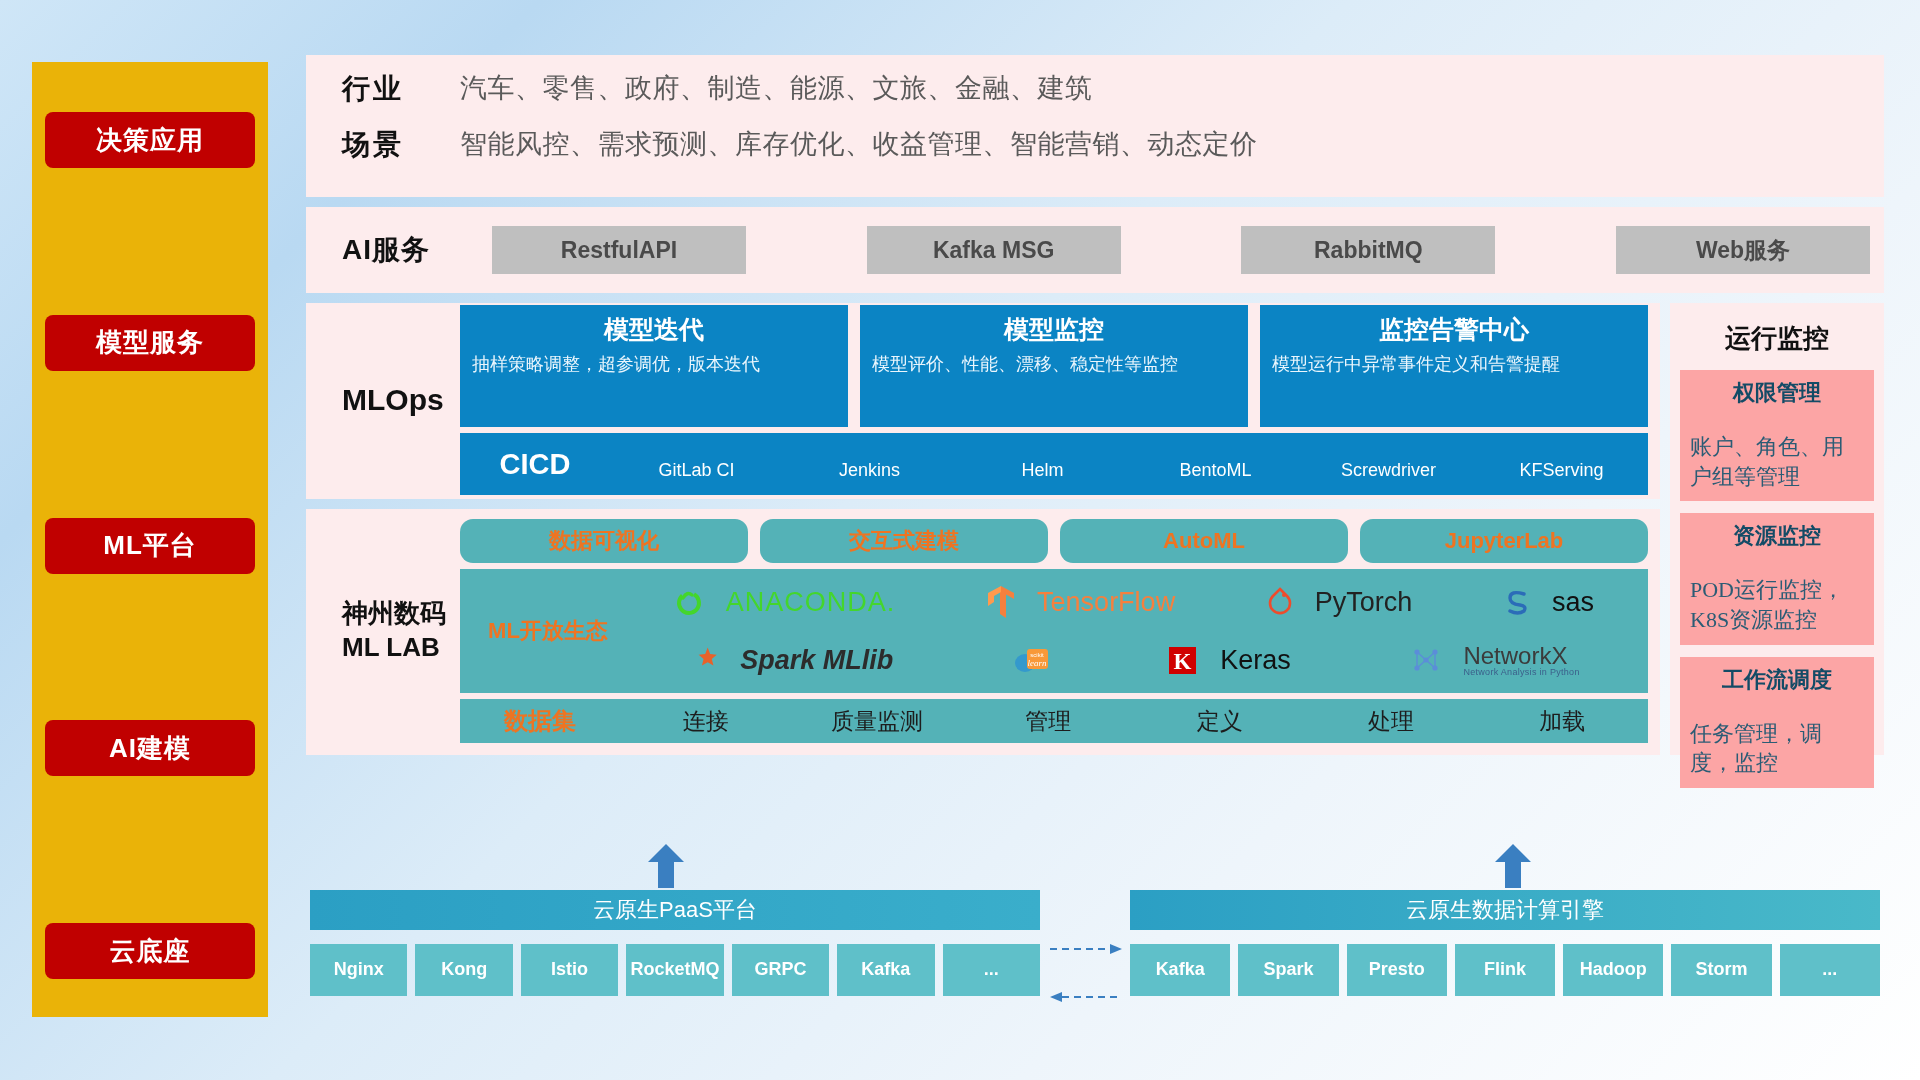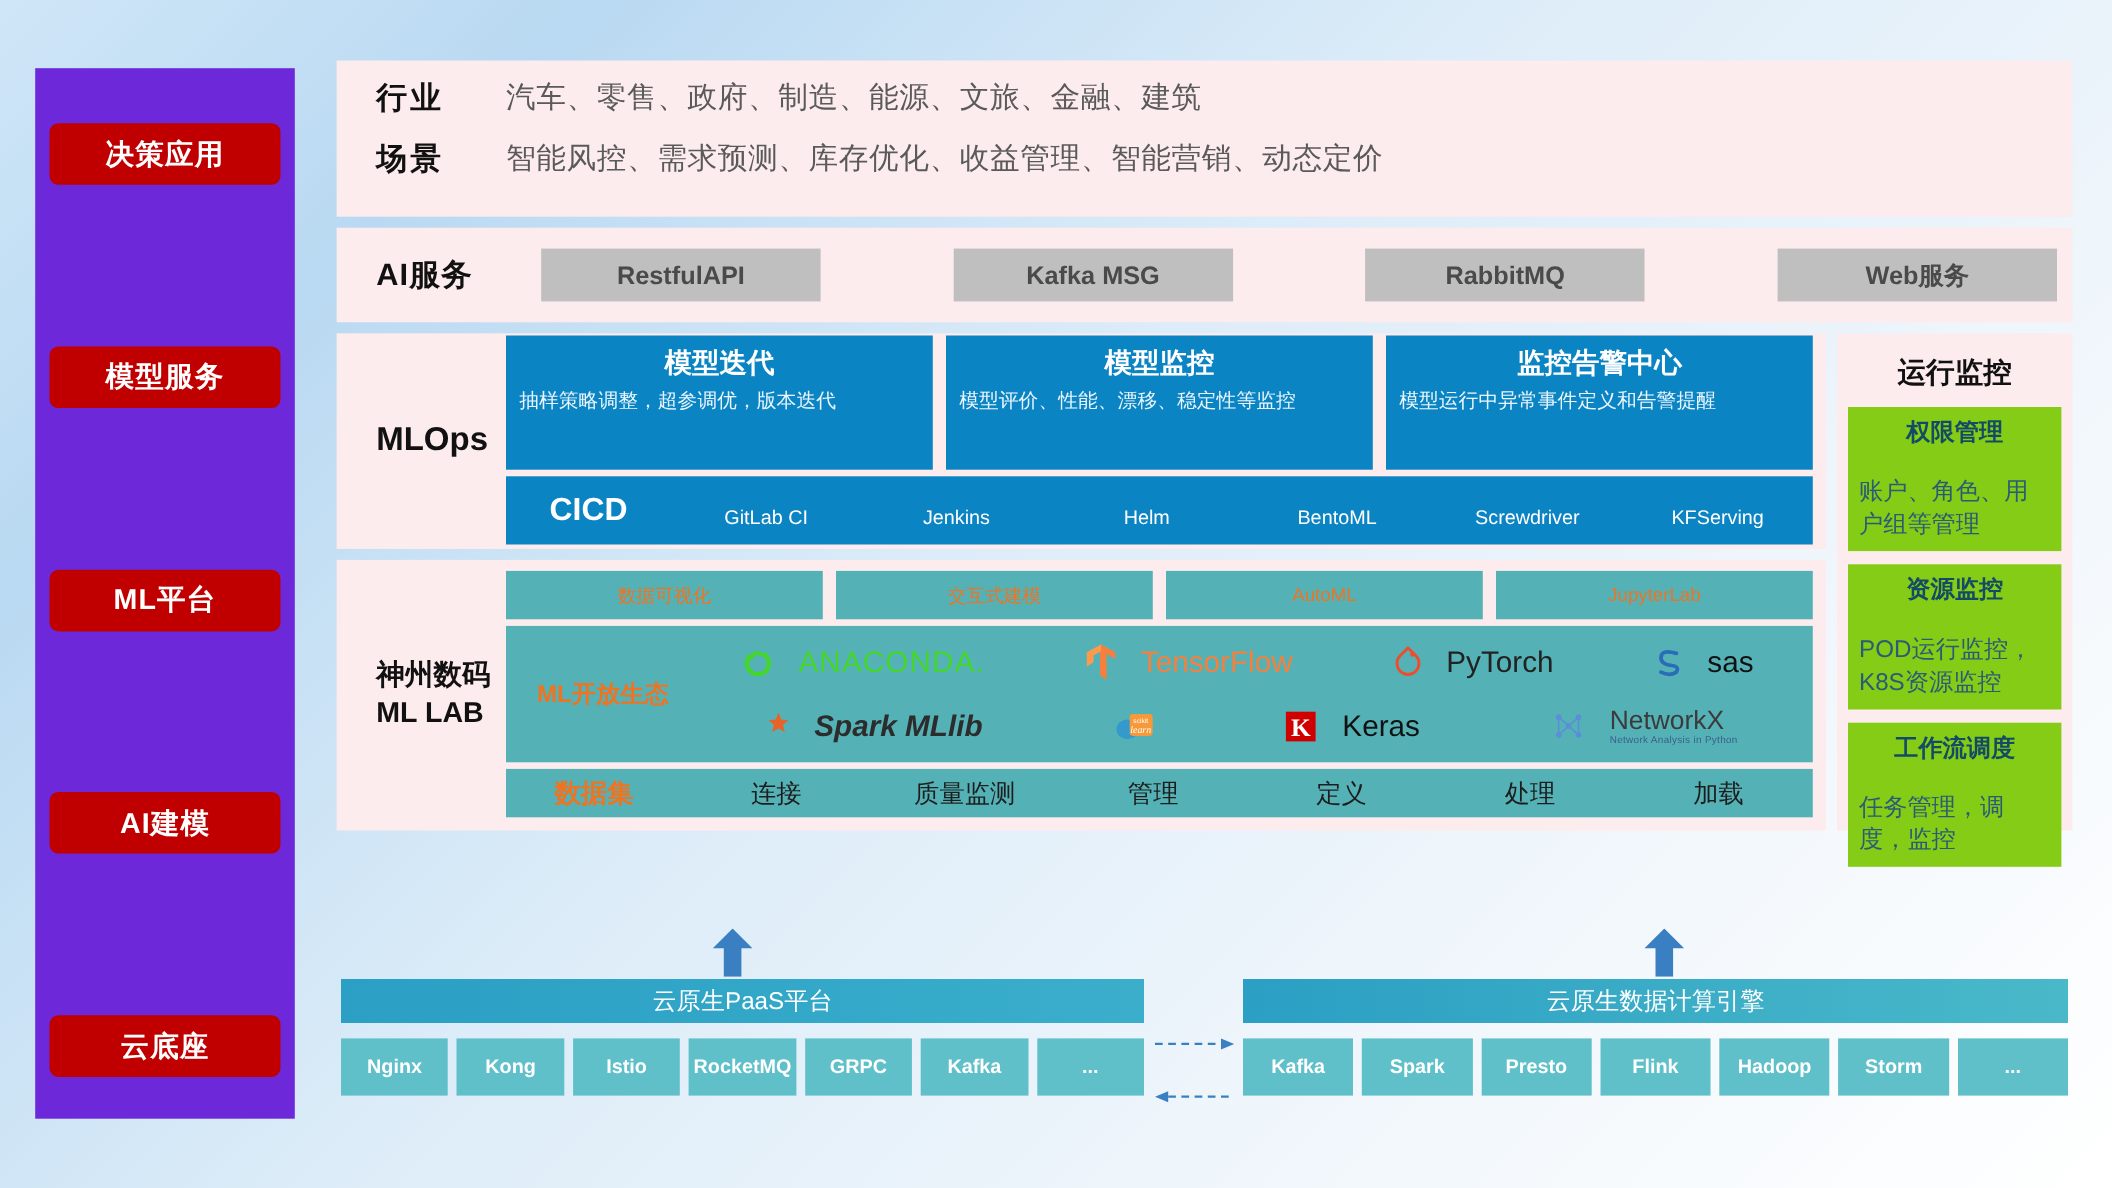"决策应用" #left-rail { background: #6d28d9 -> #eab308 }
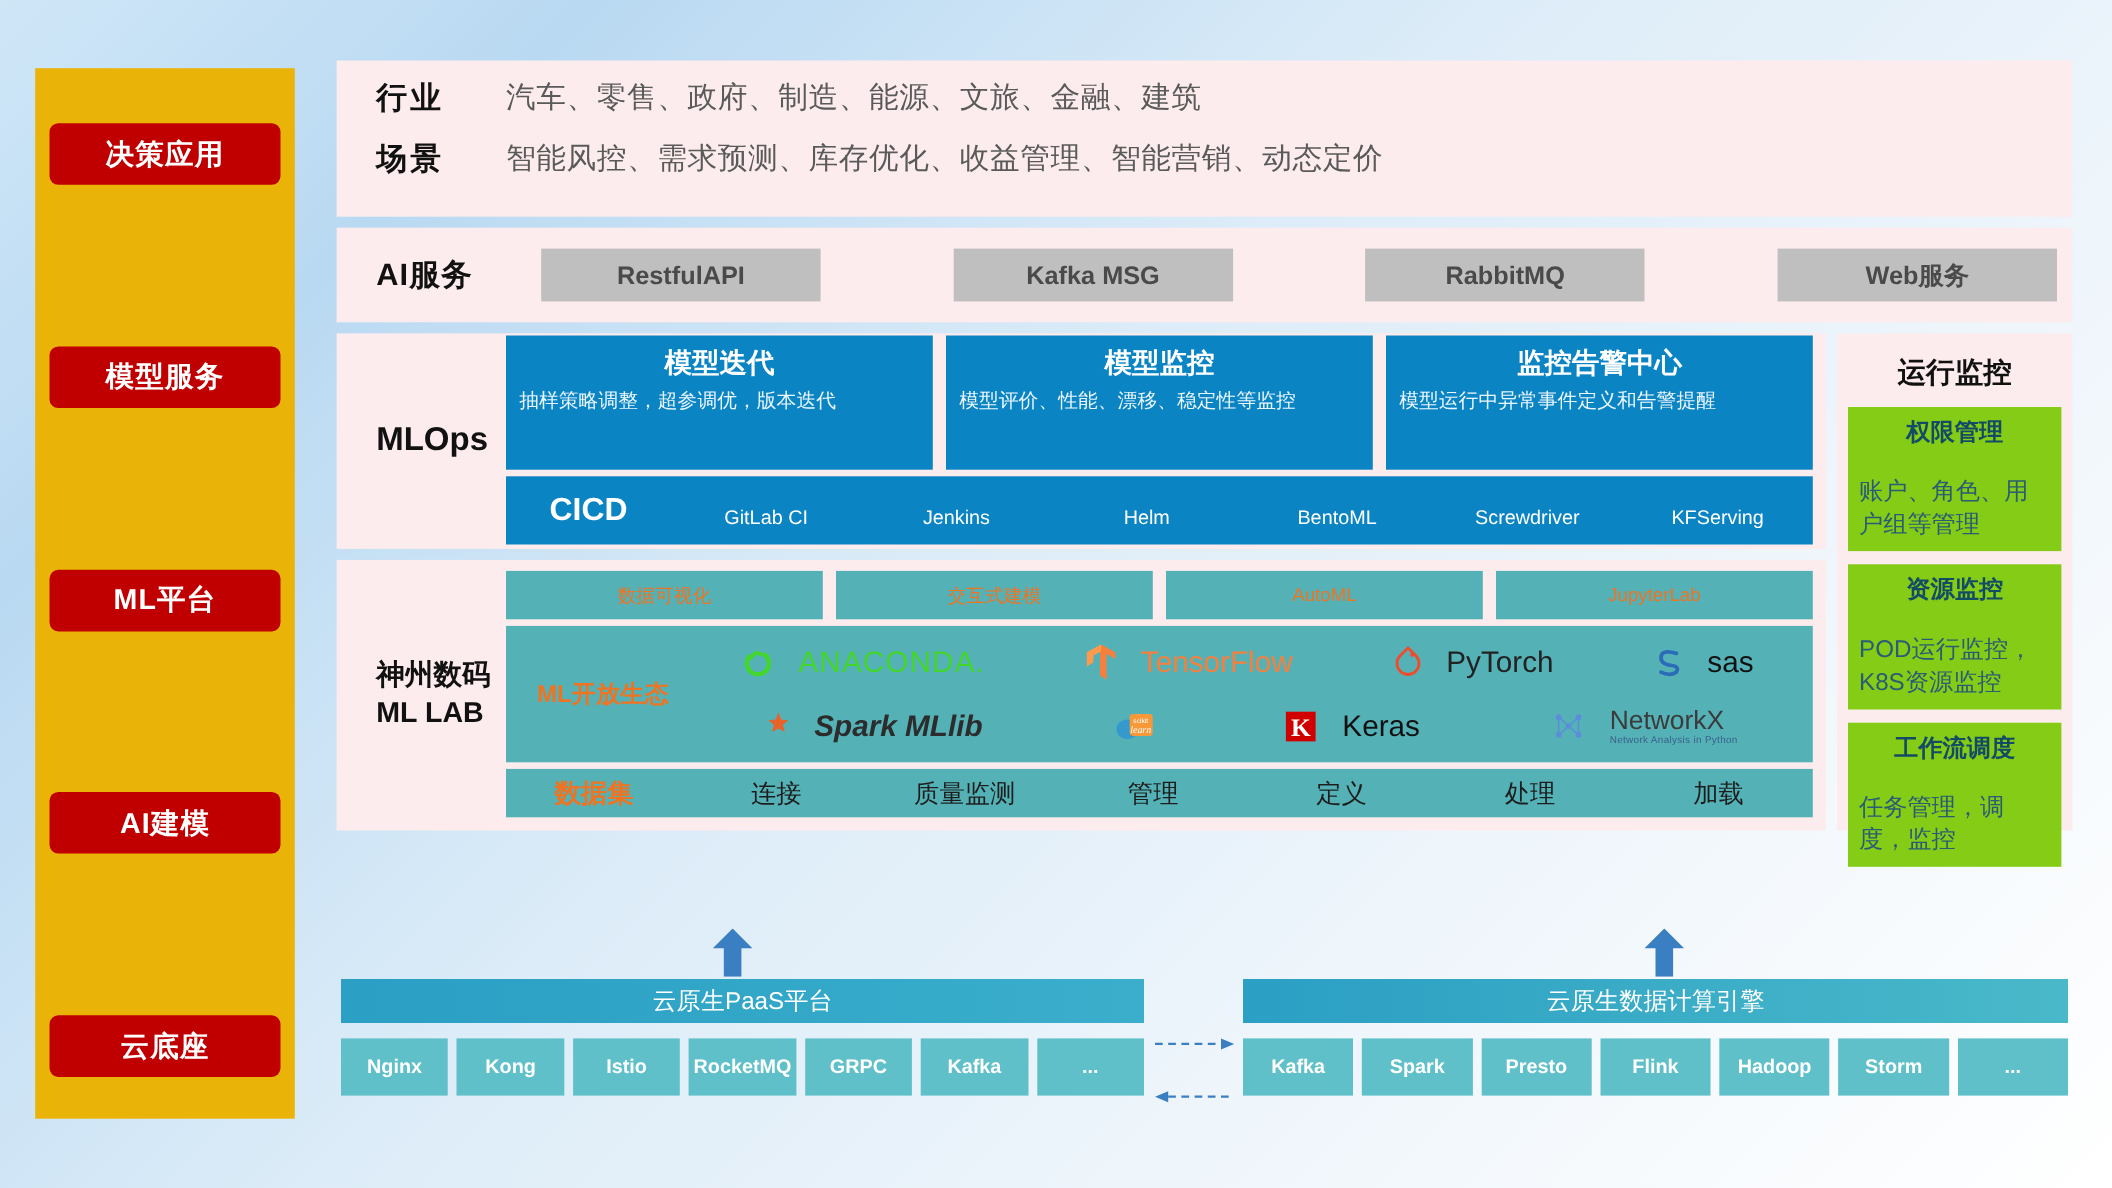"权限管理" .monitor-card { background: #84cc16 -> #fca5a5; font-family: none -> Liberation Serif, serif }
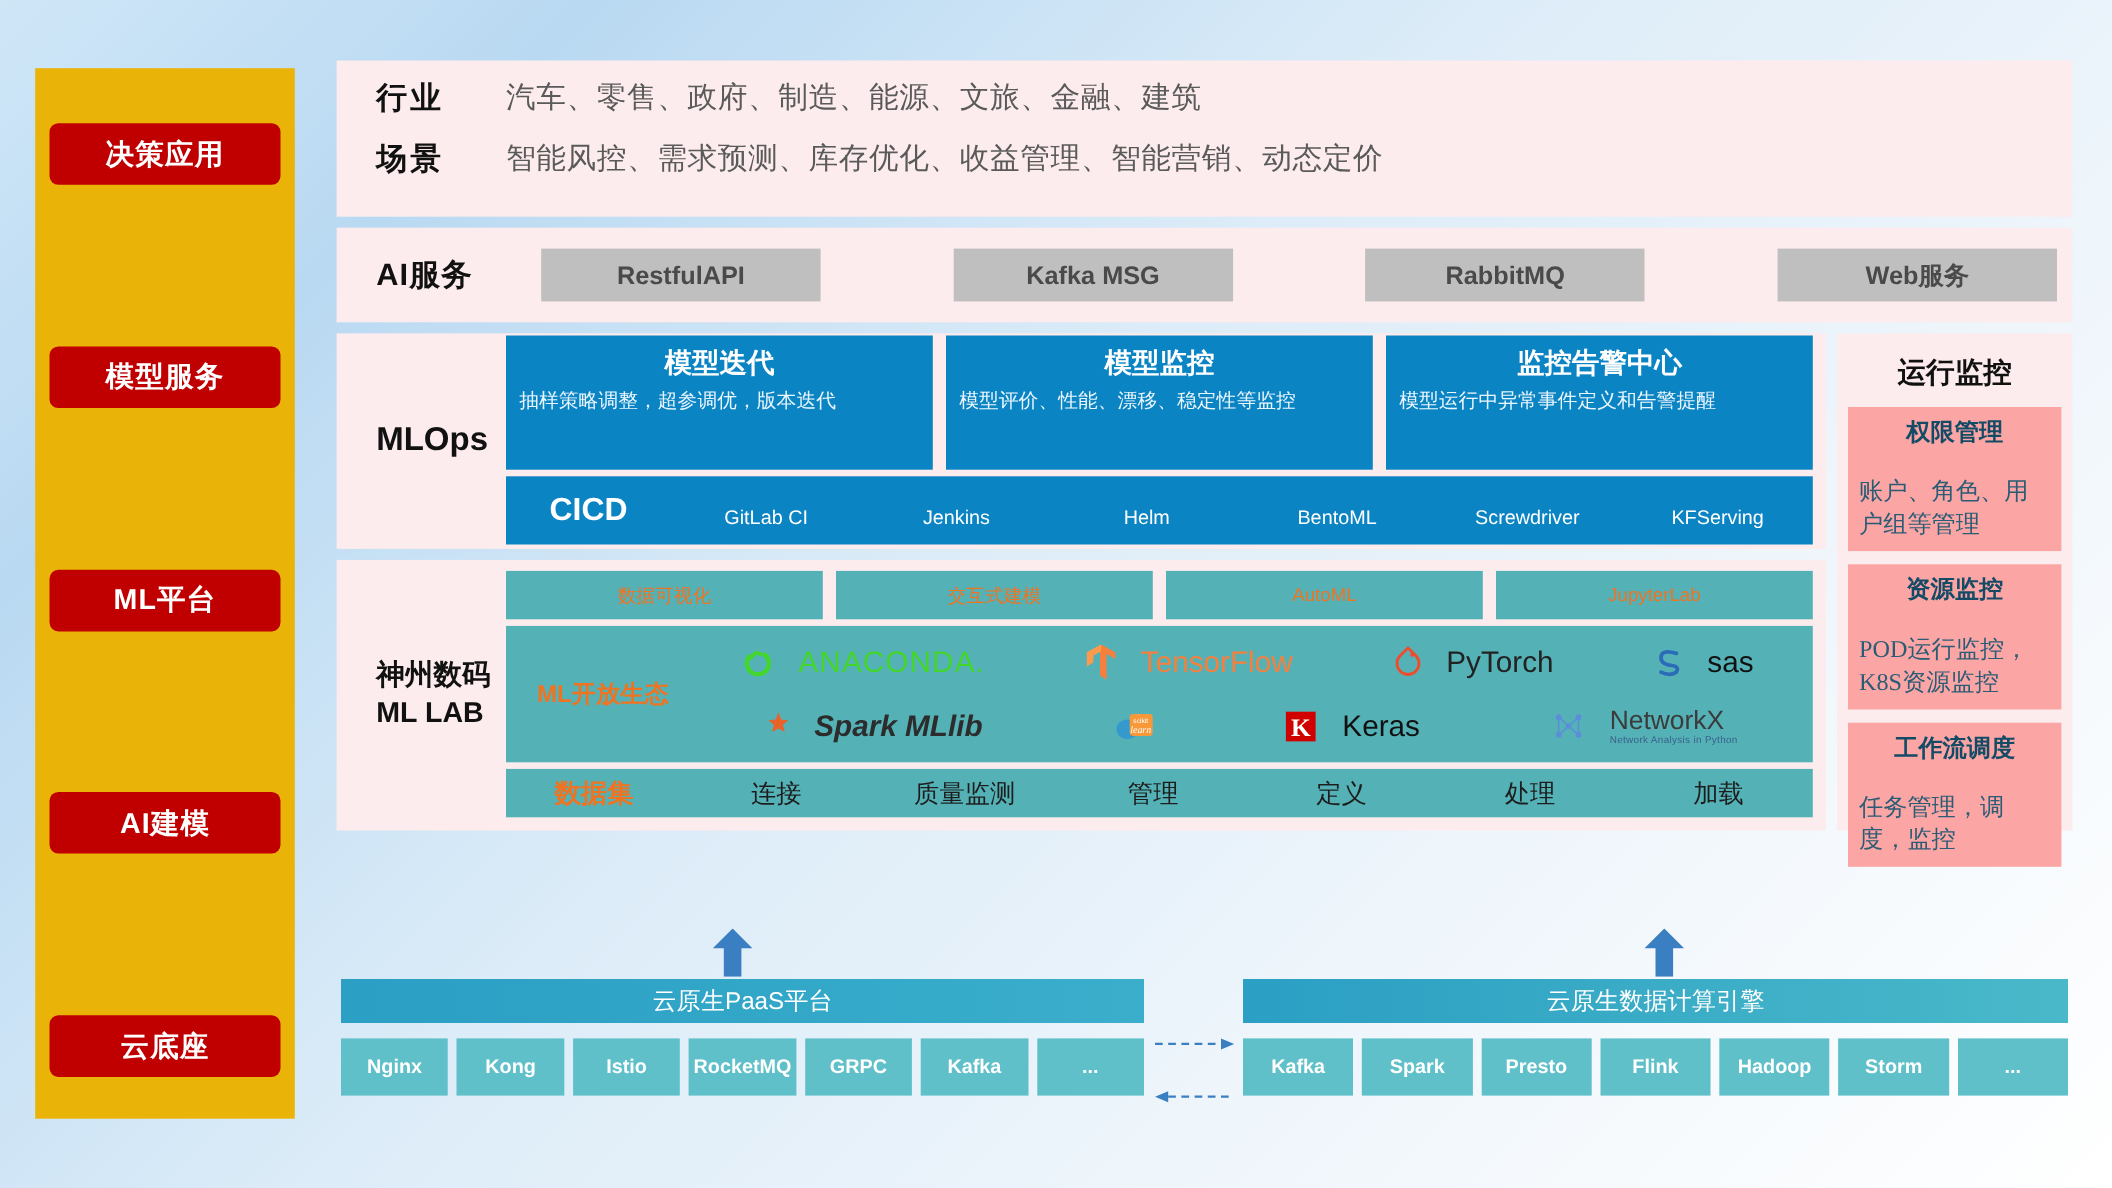"数据可视化" .tool-chip { border-radius: none -> 13px; font-size: 17px -> 22px; font-weight: normal -> bold }
